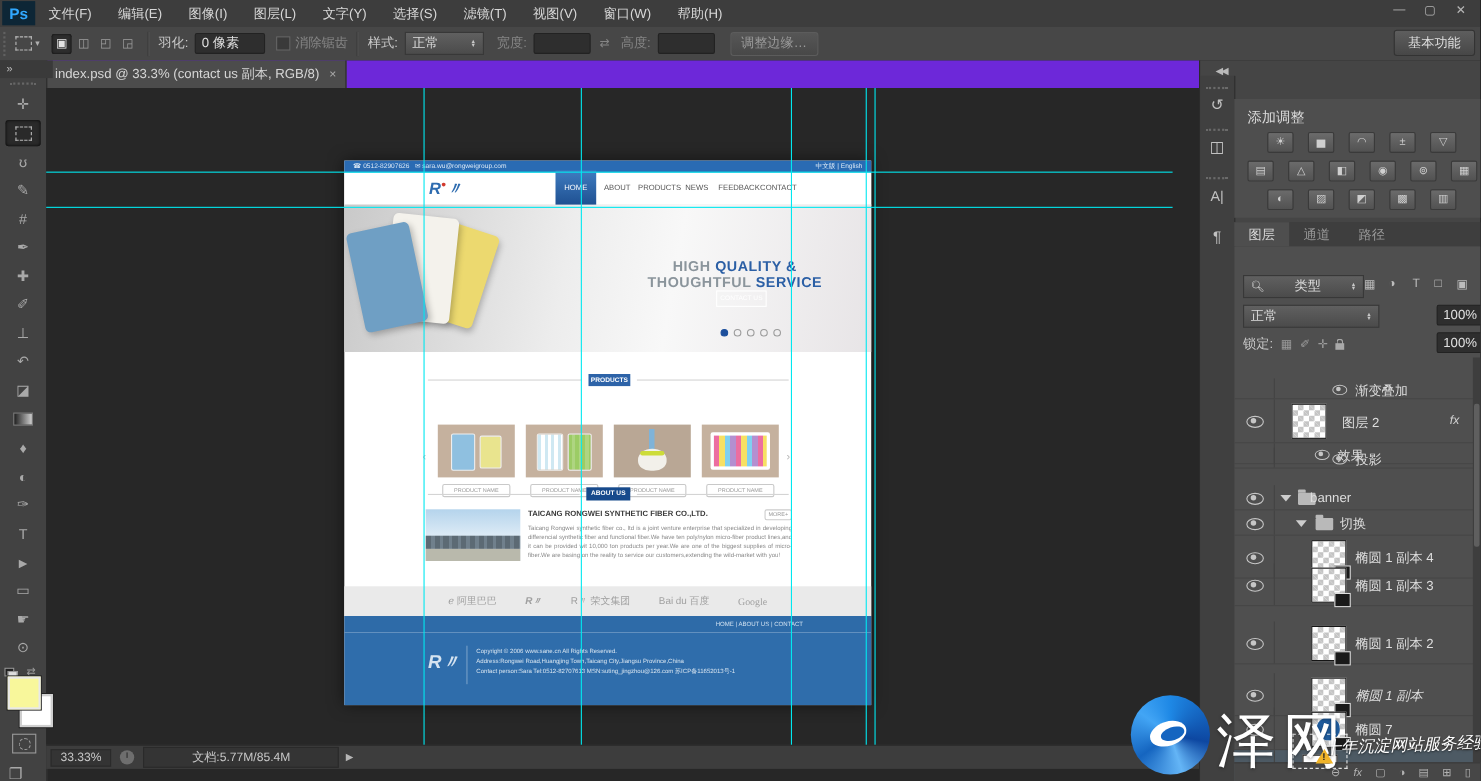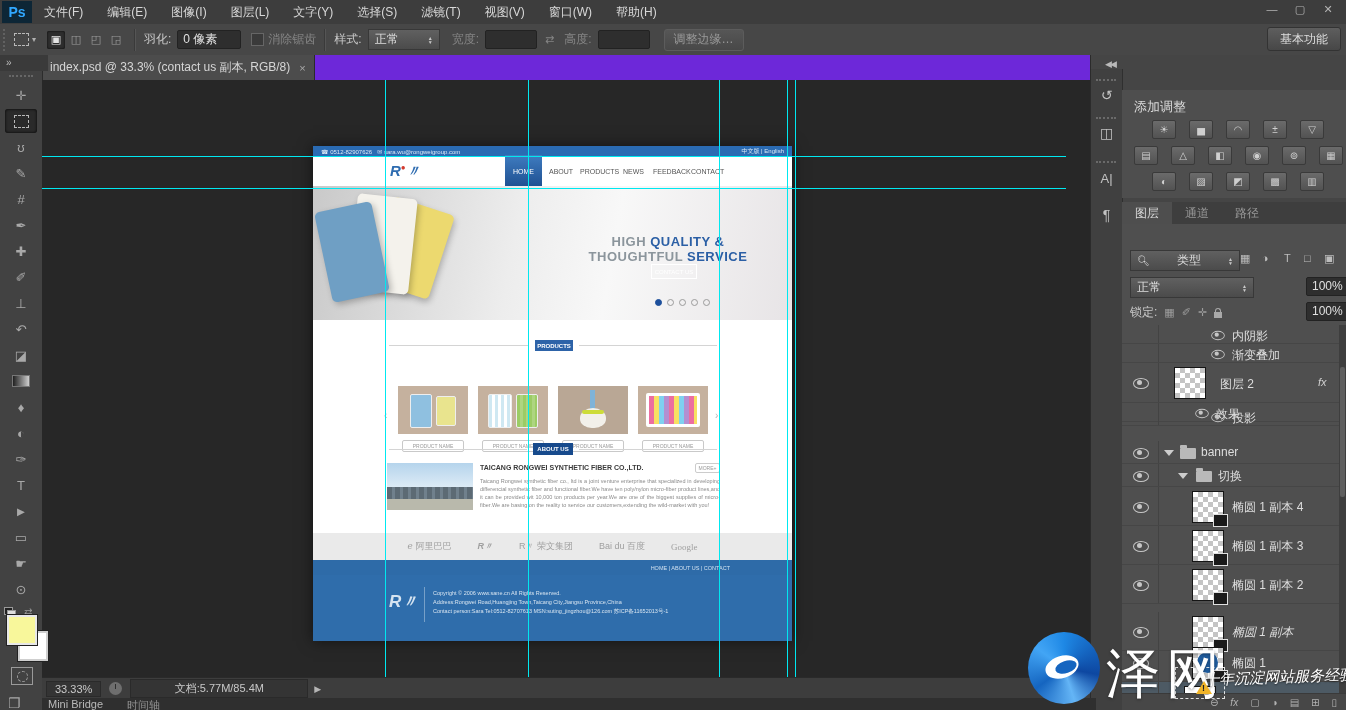"内阴影" div.lrow { html: <div> <div></div> <span></span> <span>内阴影</span> </div> -> none }
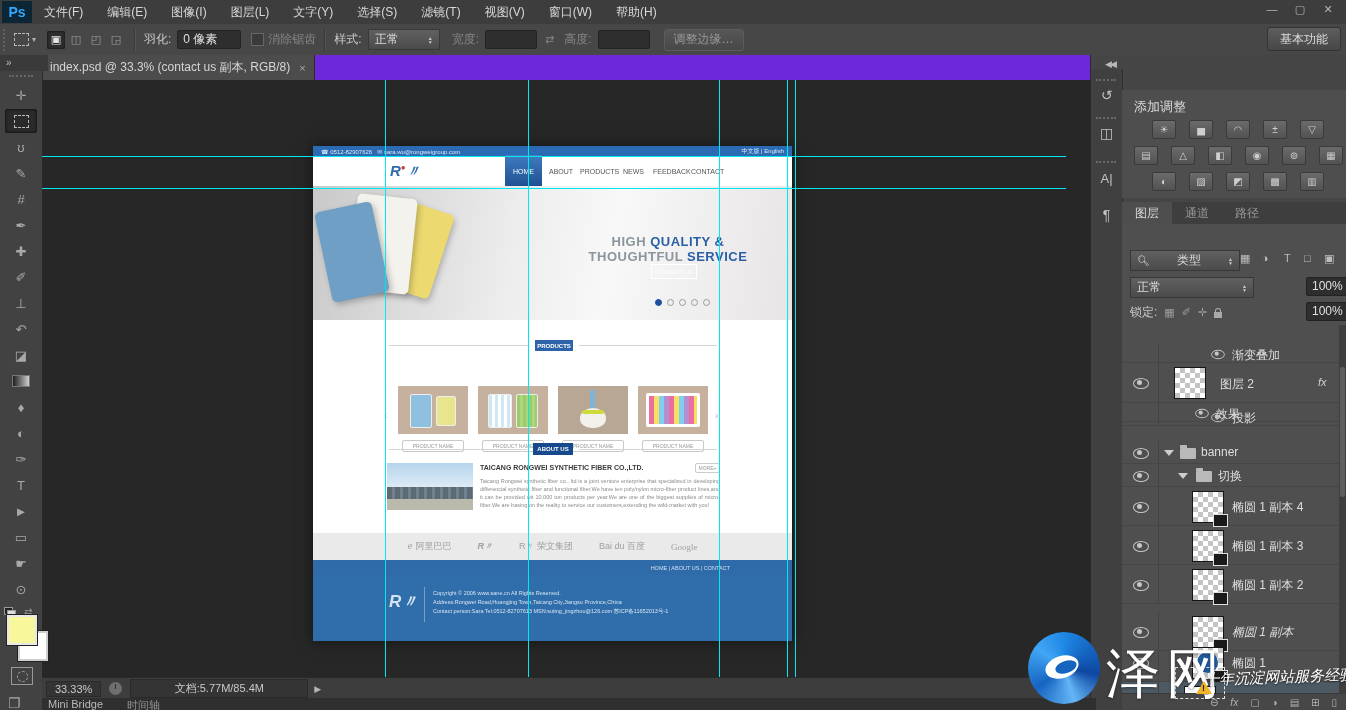"banner" span.rowlabel { left: 79px -> 69px }
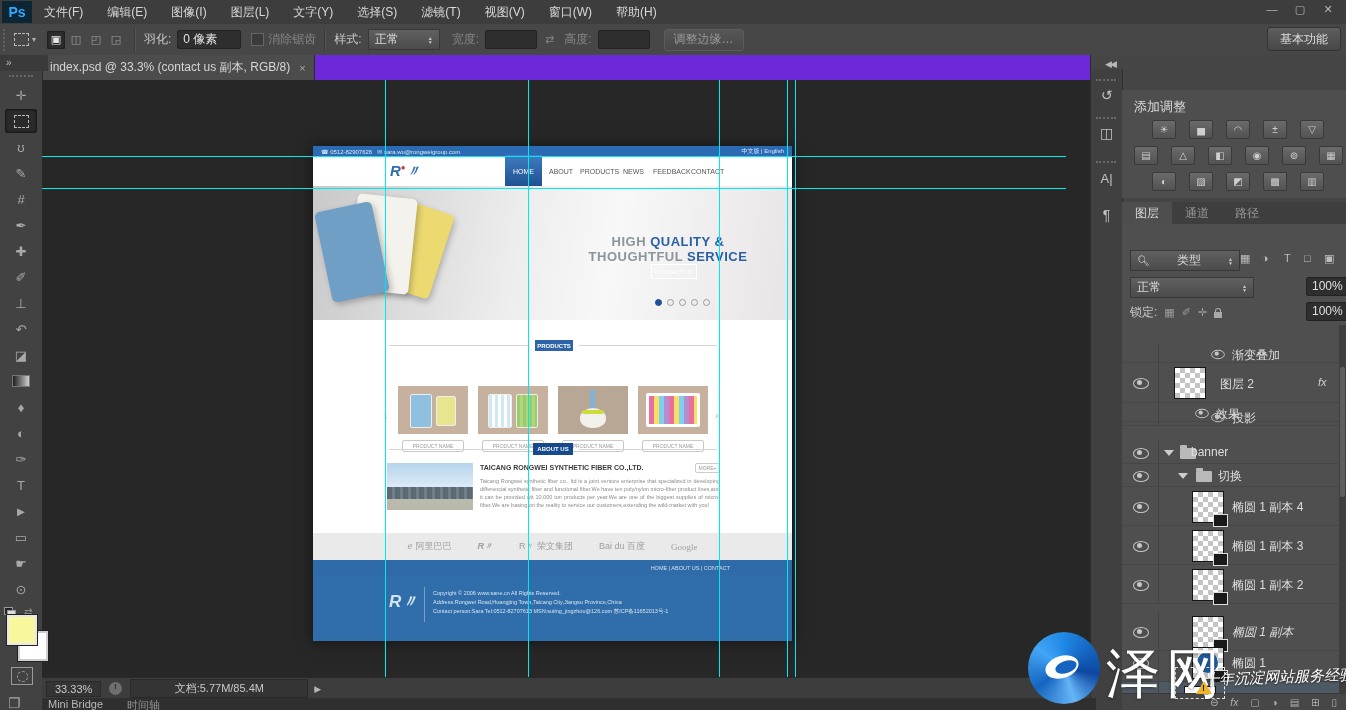"椭圆 1 副本 3" div.lrow { top: 201px -> 187px }
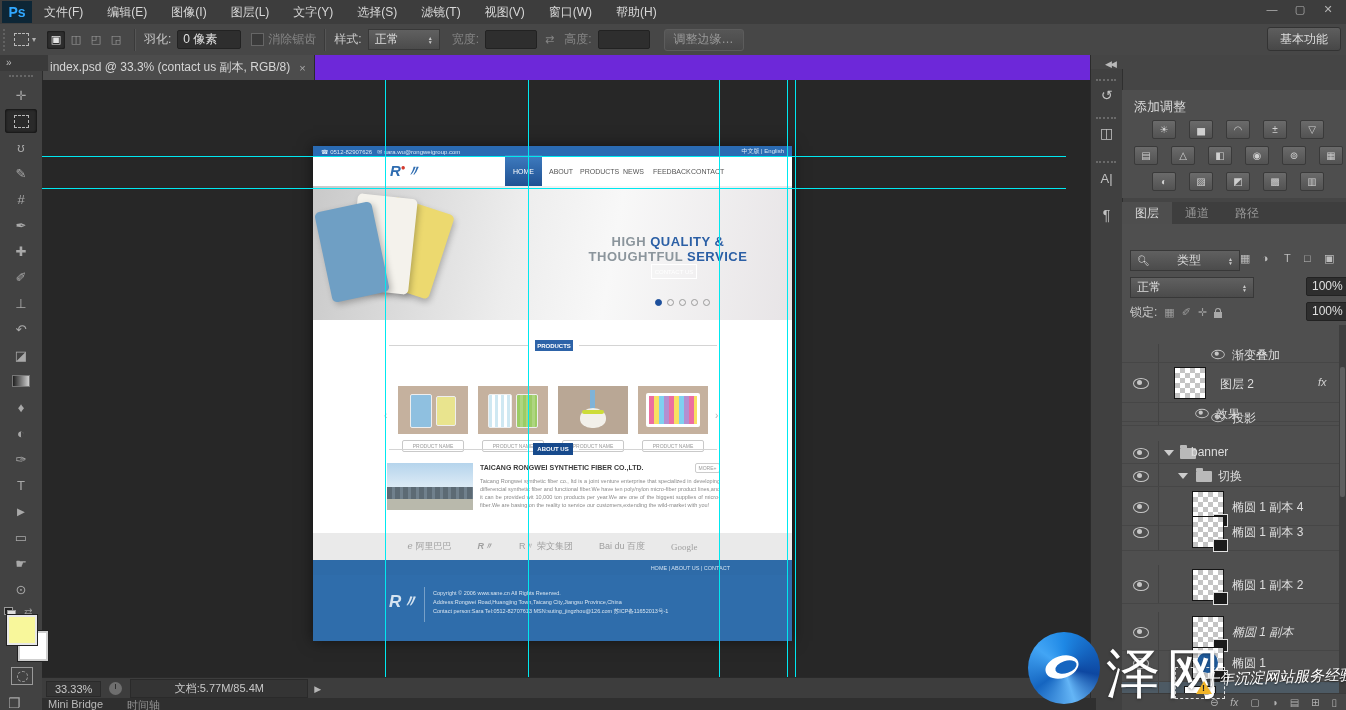"椭圆 1" span.rowlabel { text: 1 -> 7 }
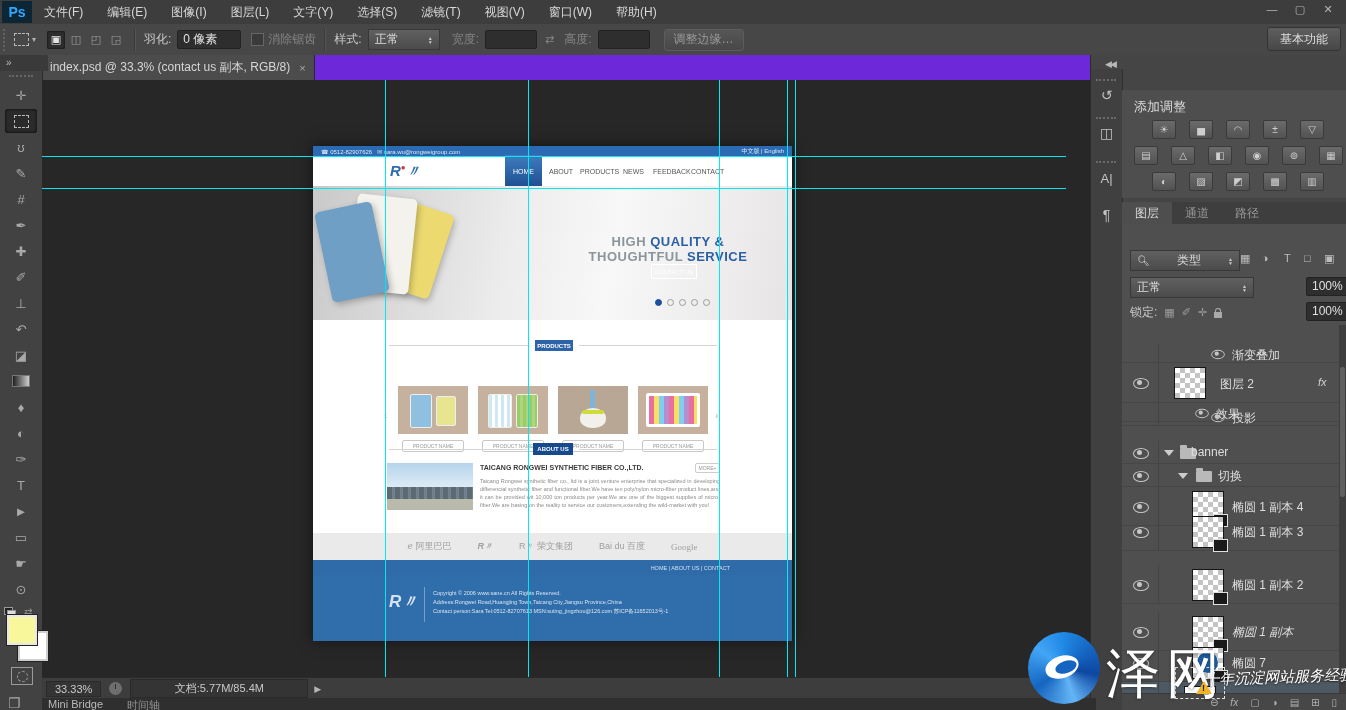"Mini Bridge" div.abs { html: <div> <span>Mini Bridge</span> <span>时间轴</span> </div> -> none }
